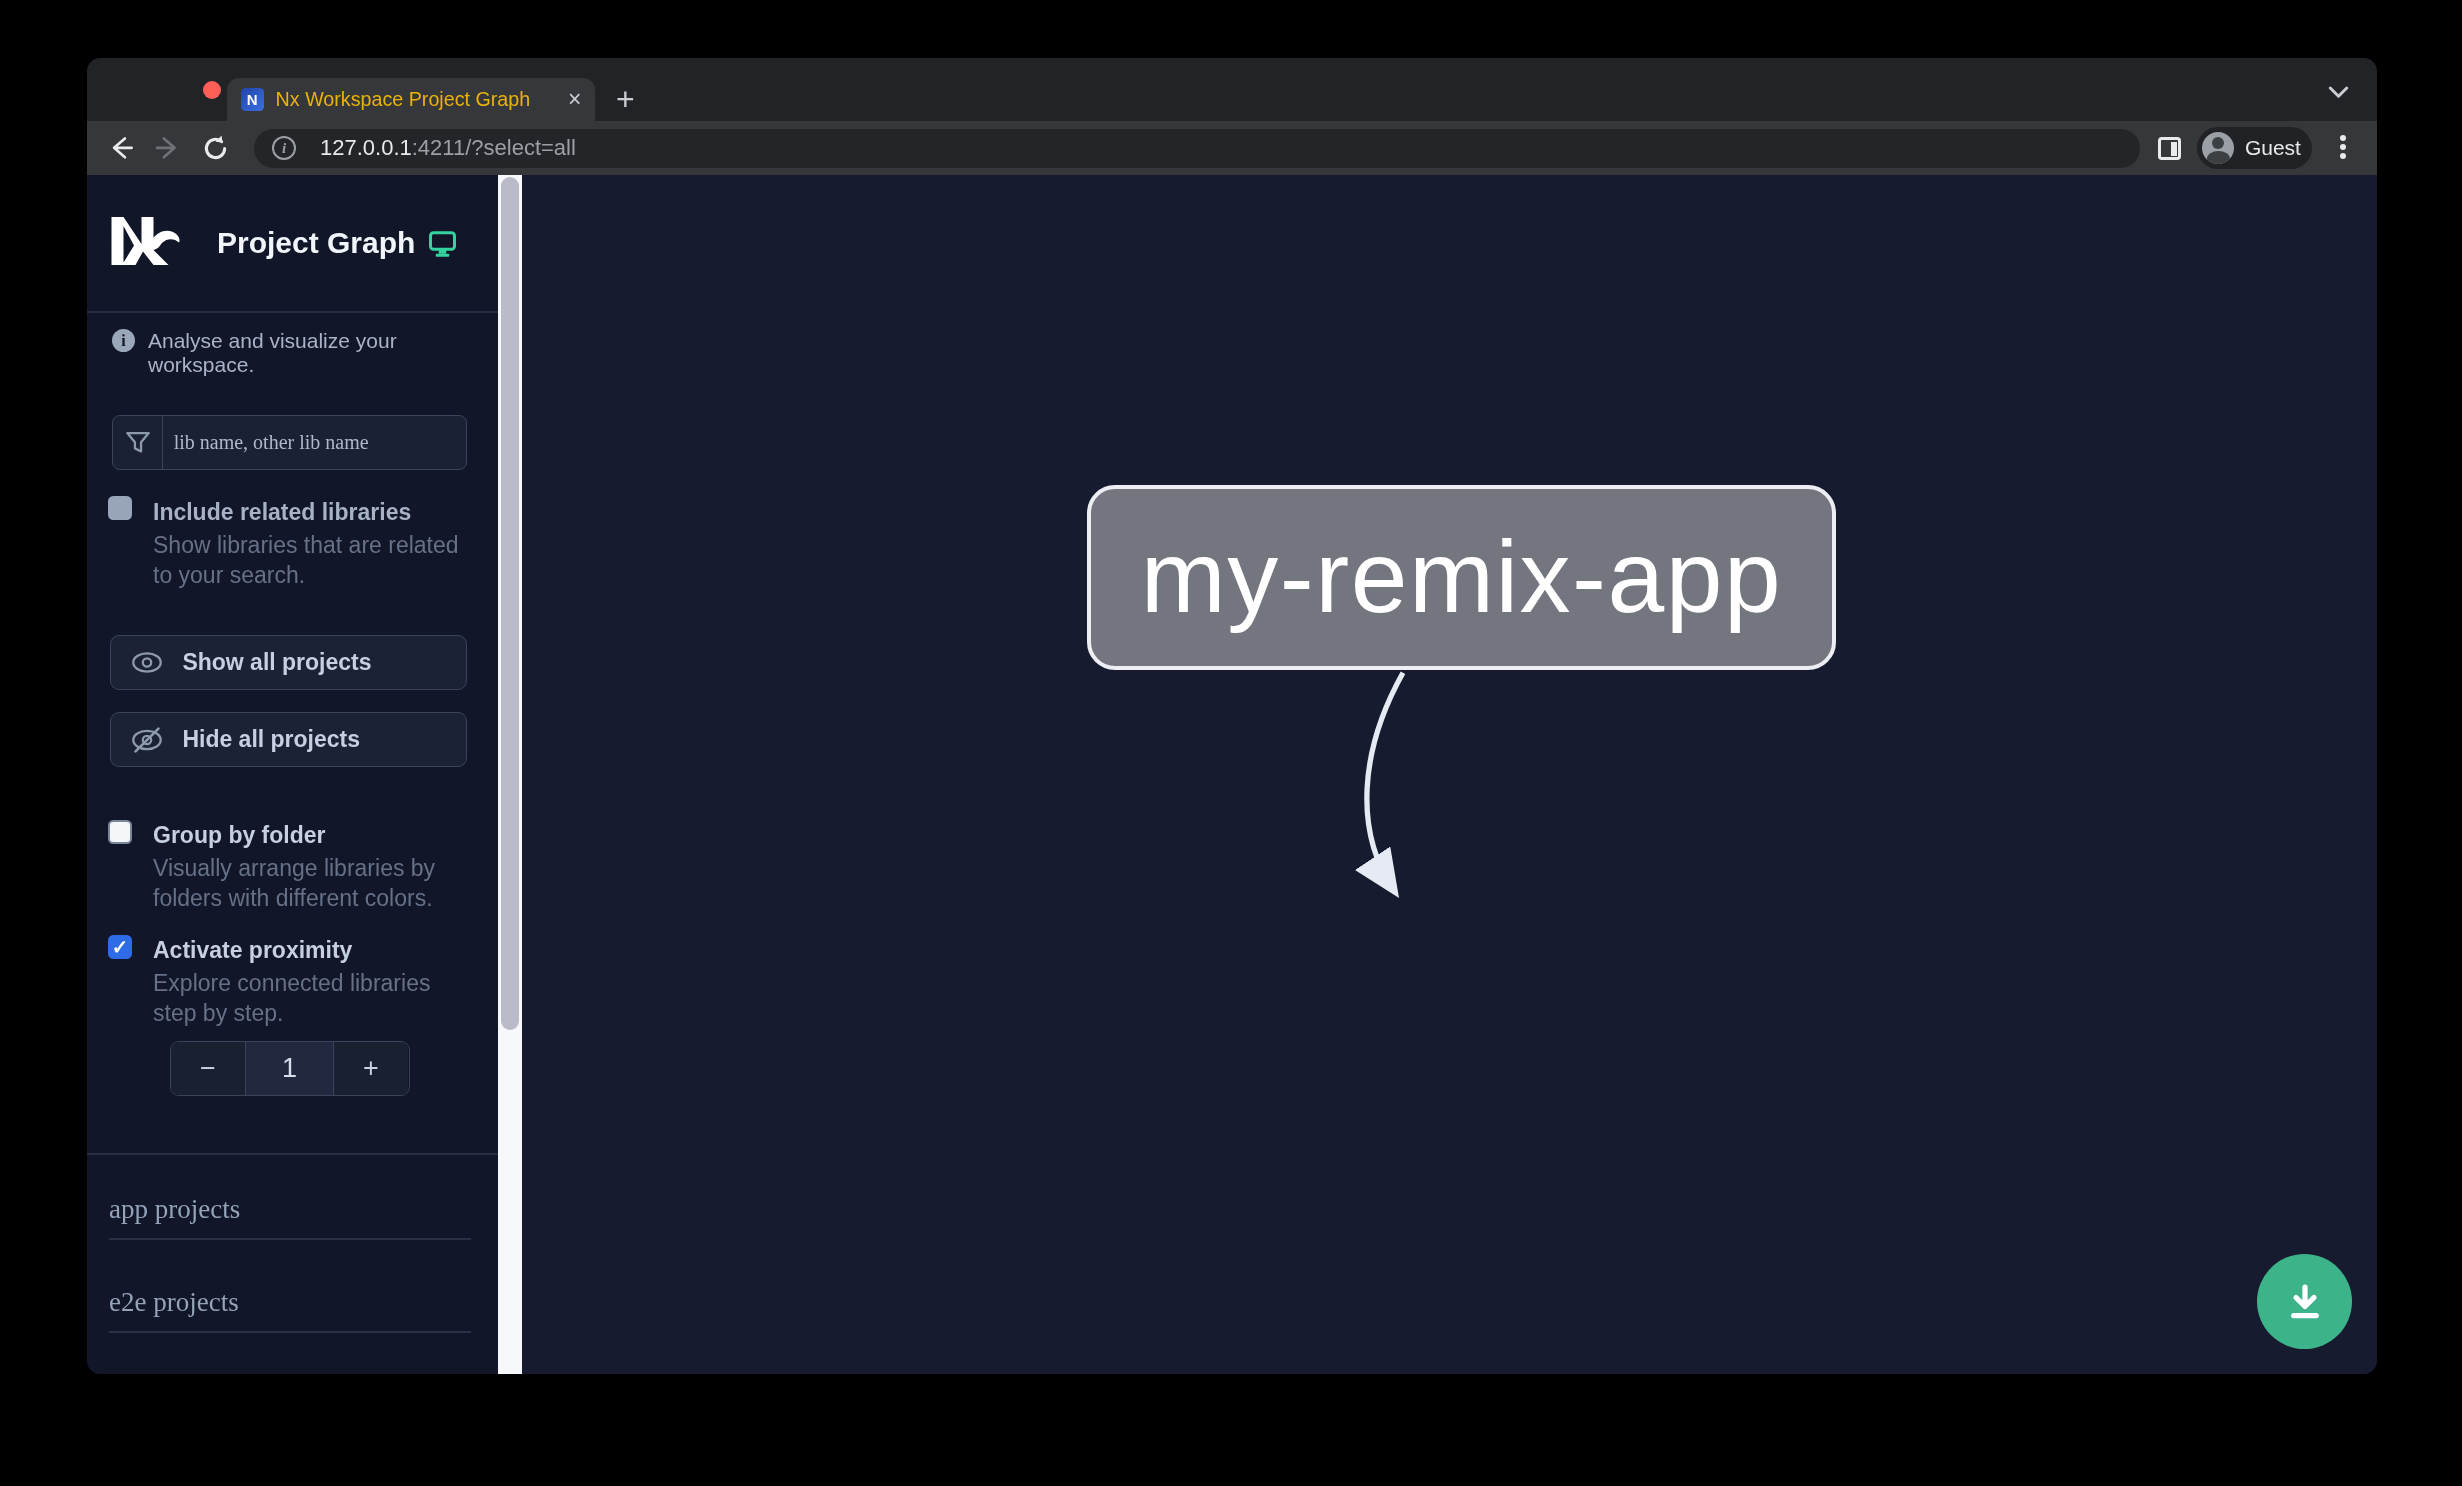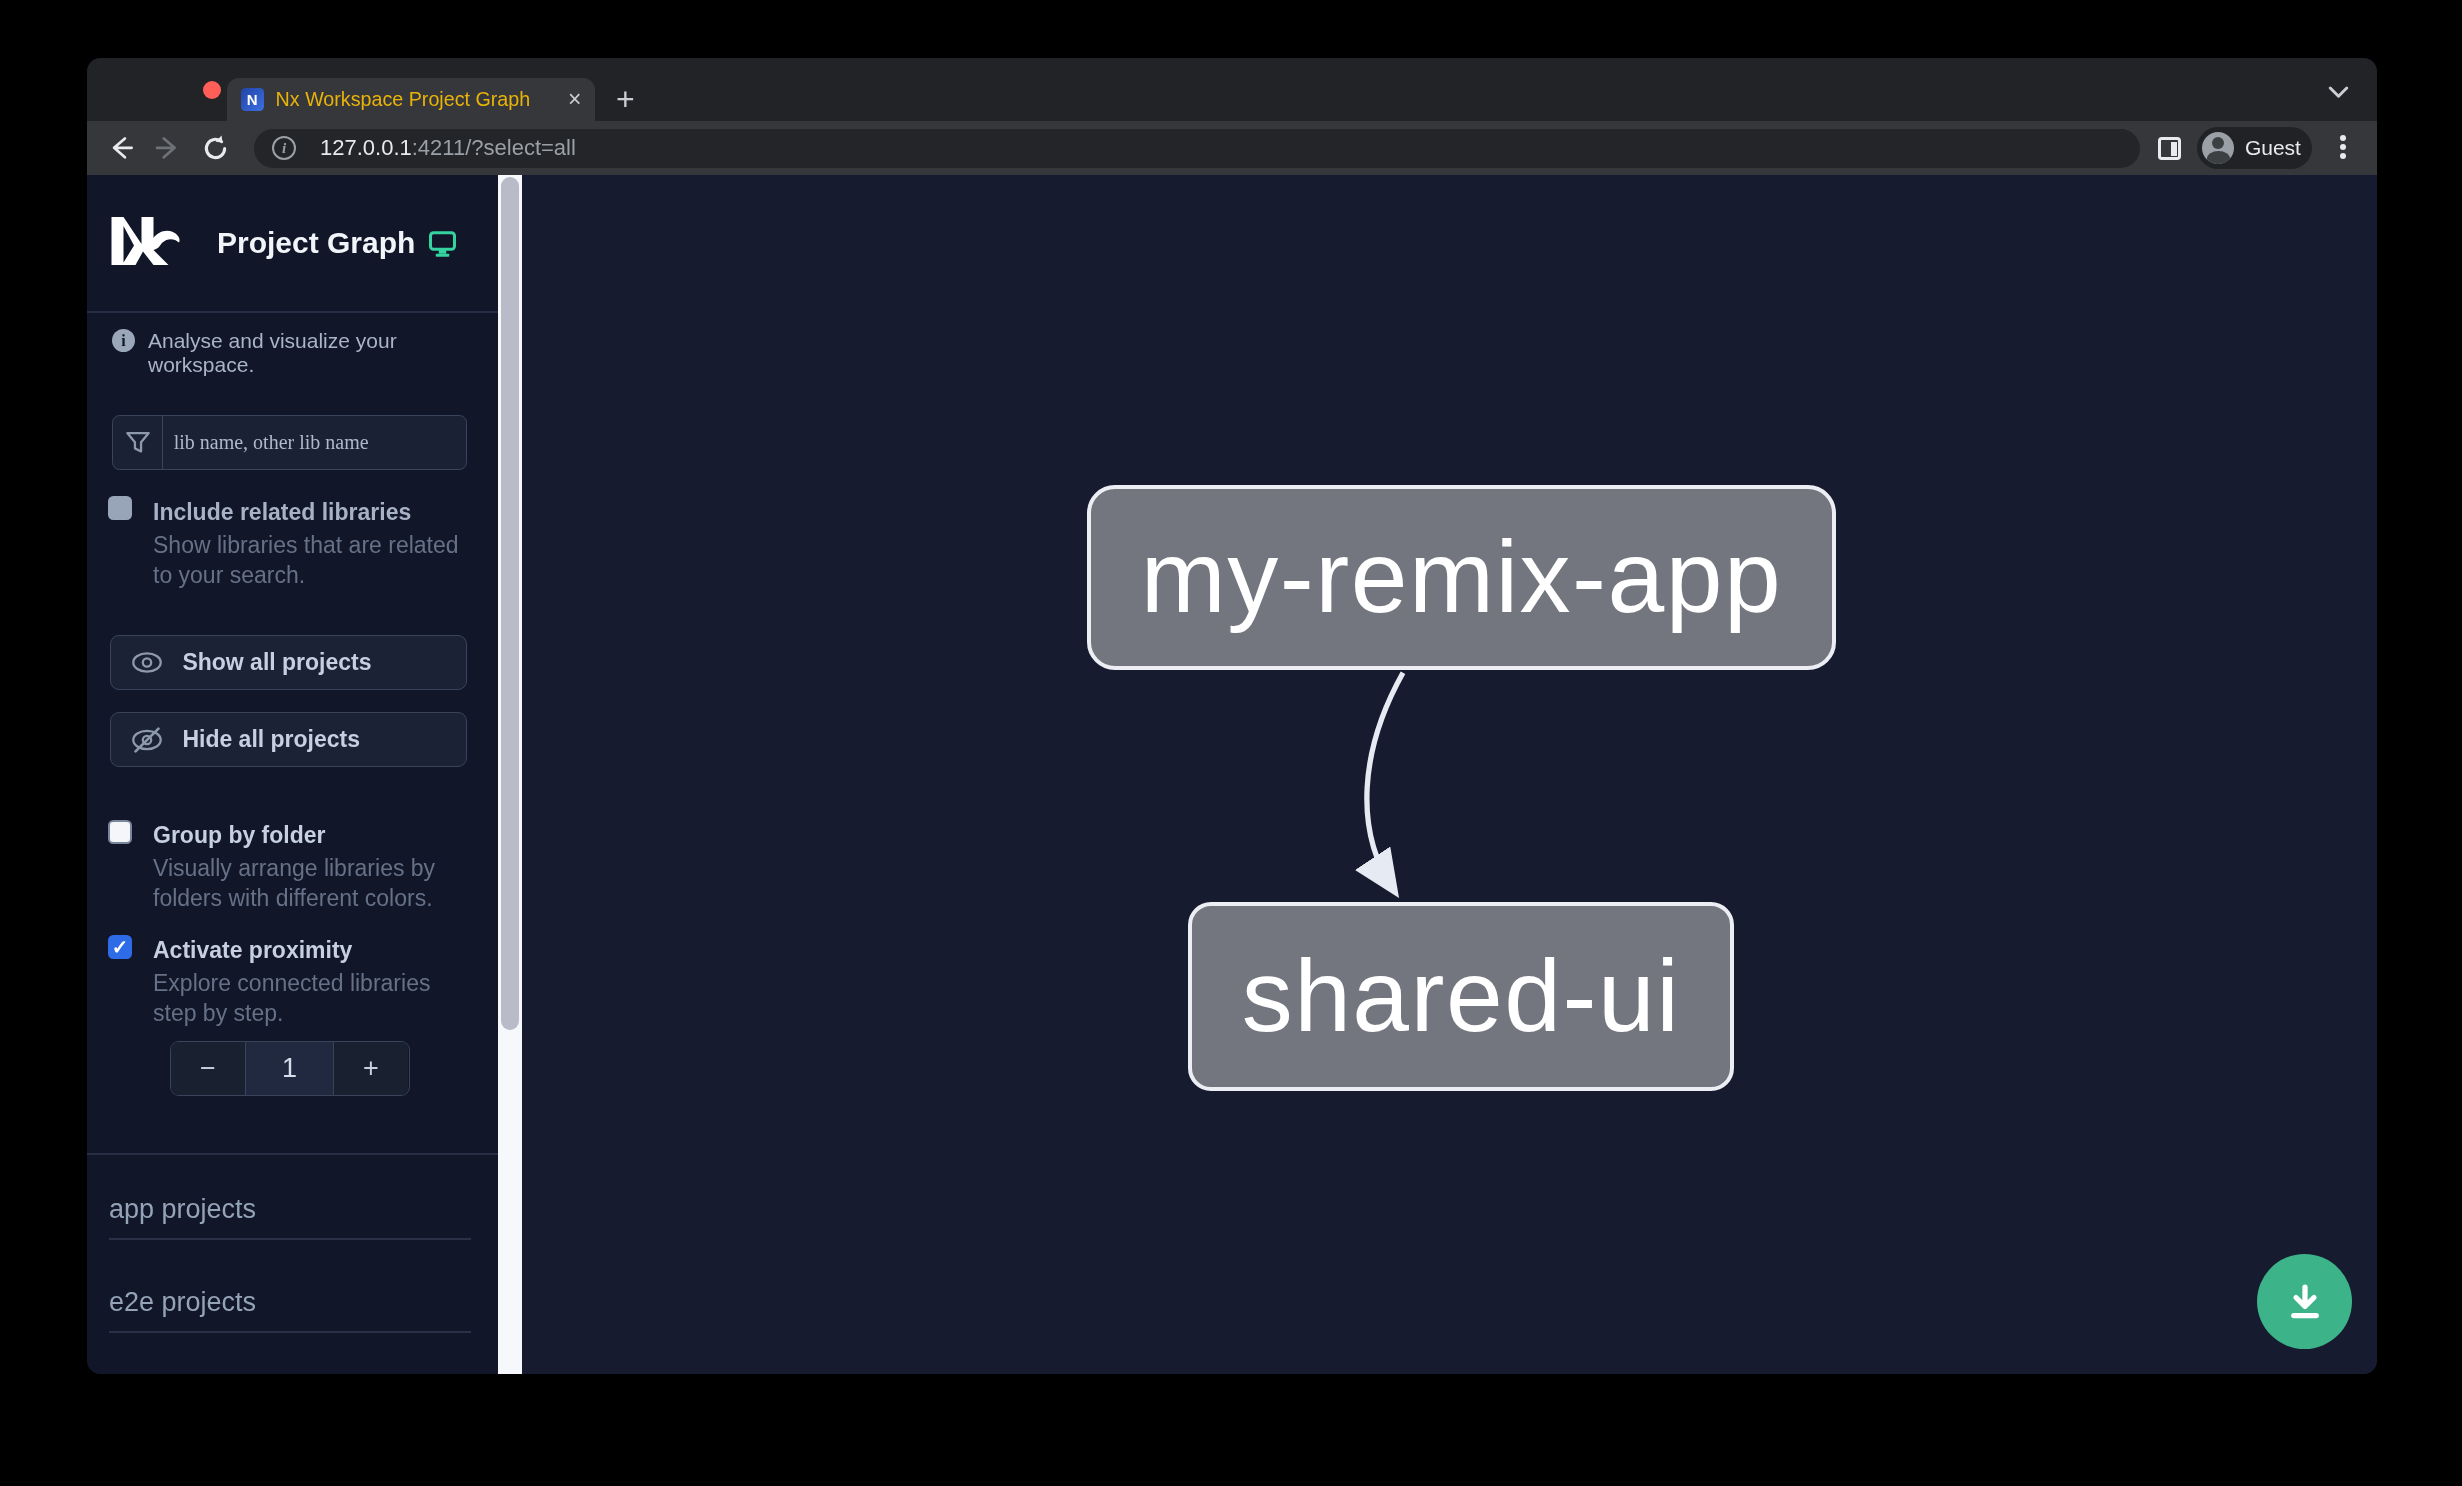"shared-ui" div.gnode { html: <div>shared-ui</div> -> none }
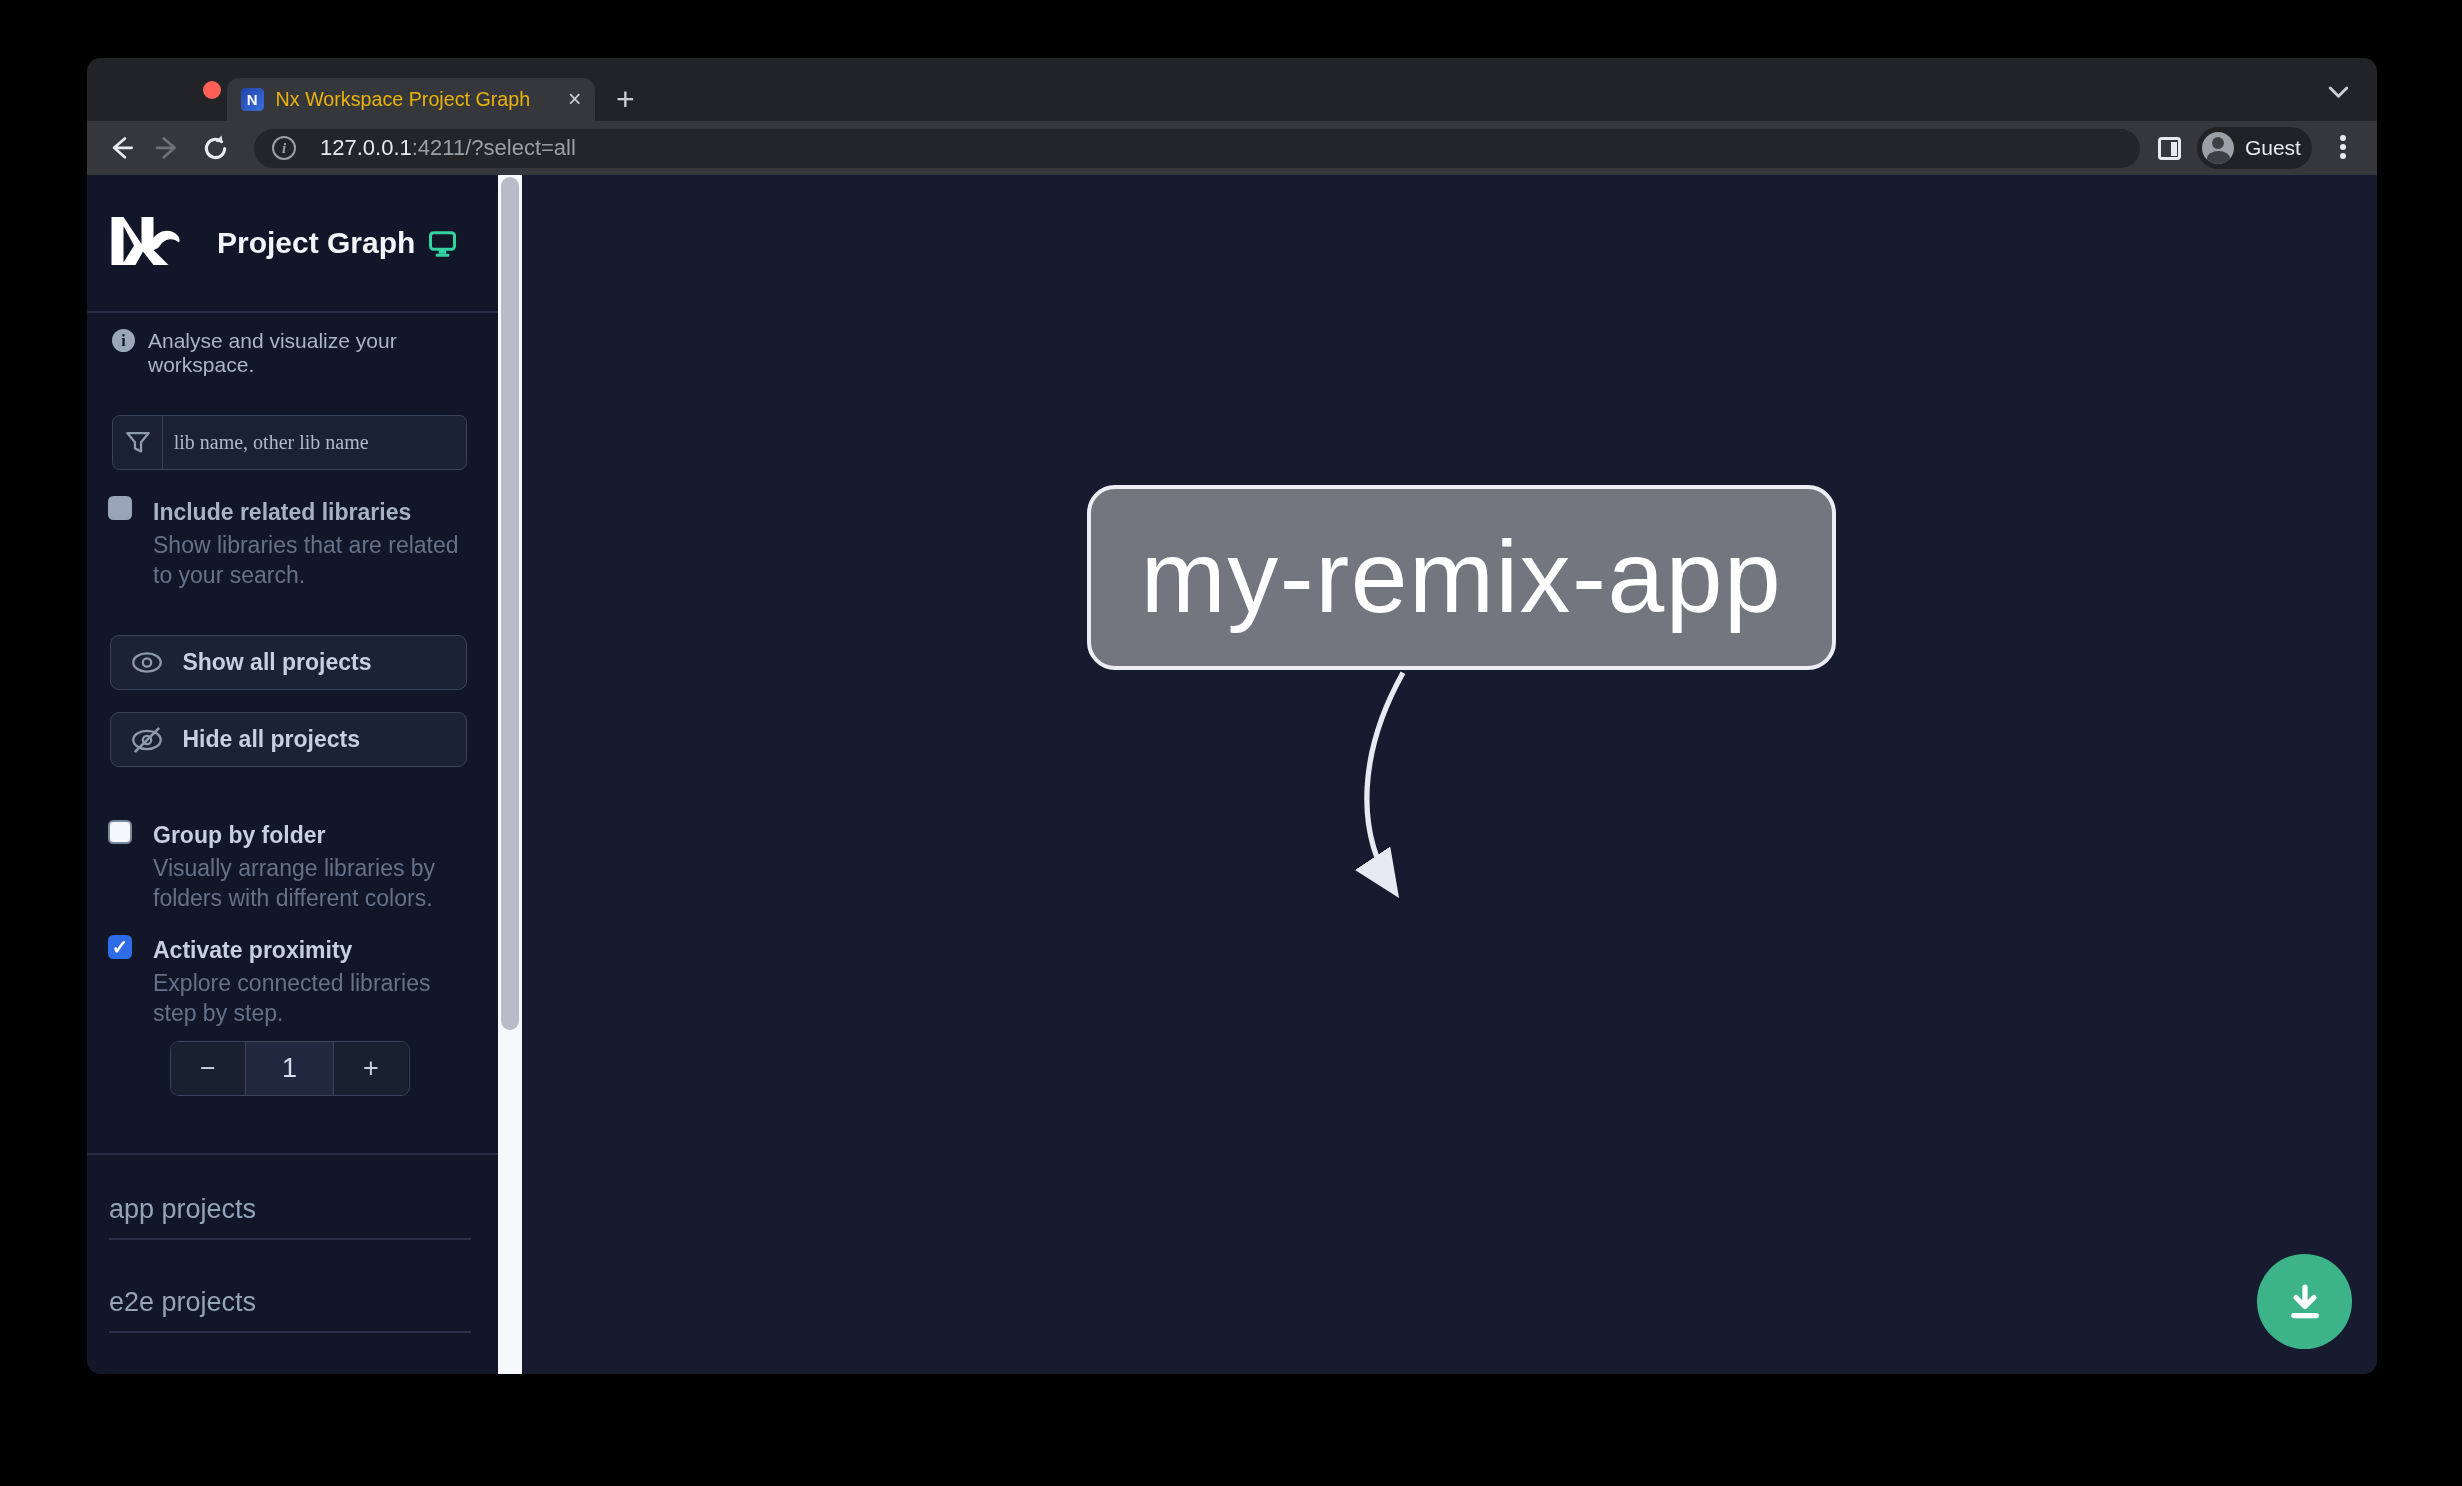"app projects" .section-label { font-family: none -> Liberation Serif, serif }
